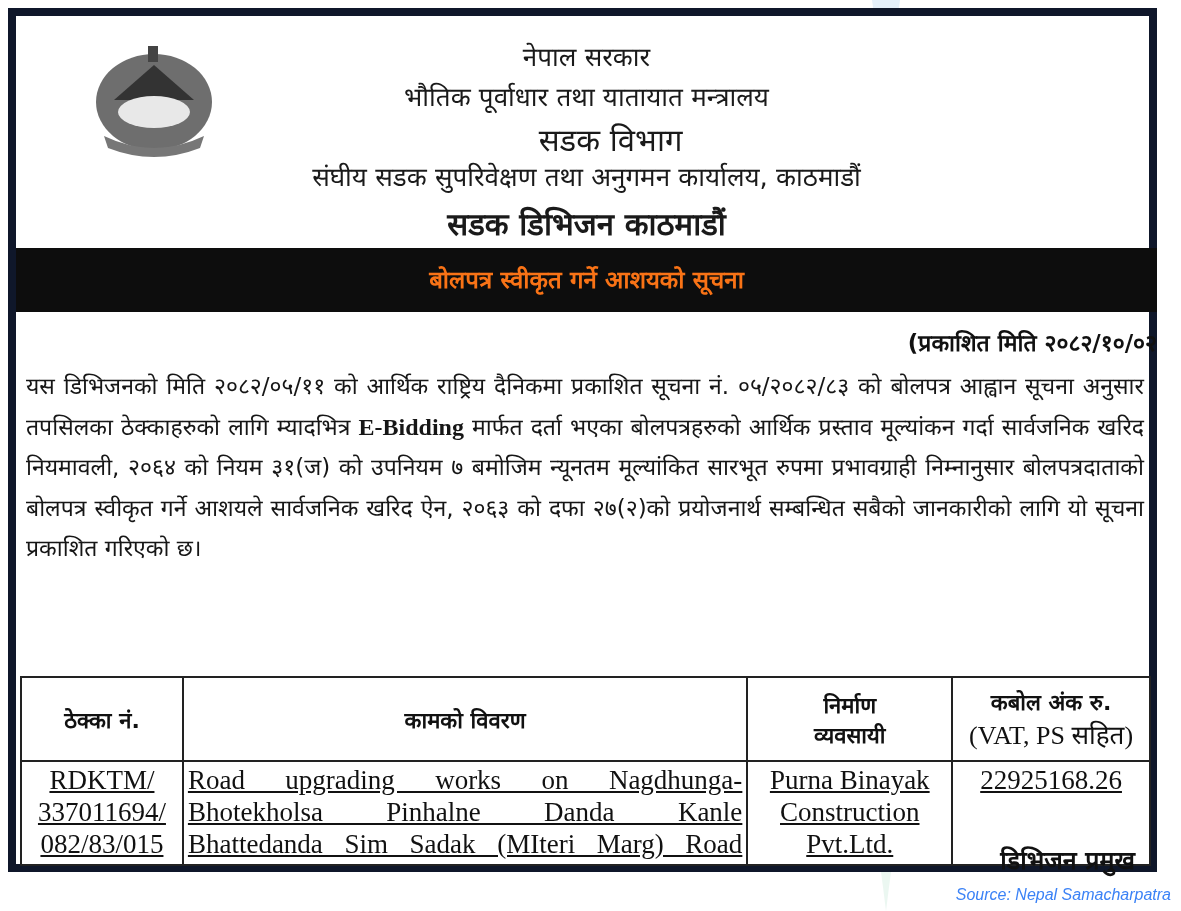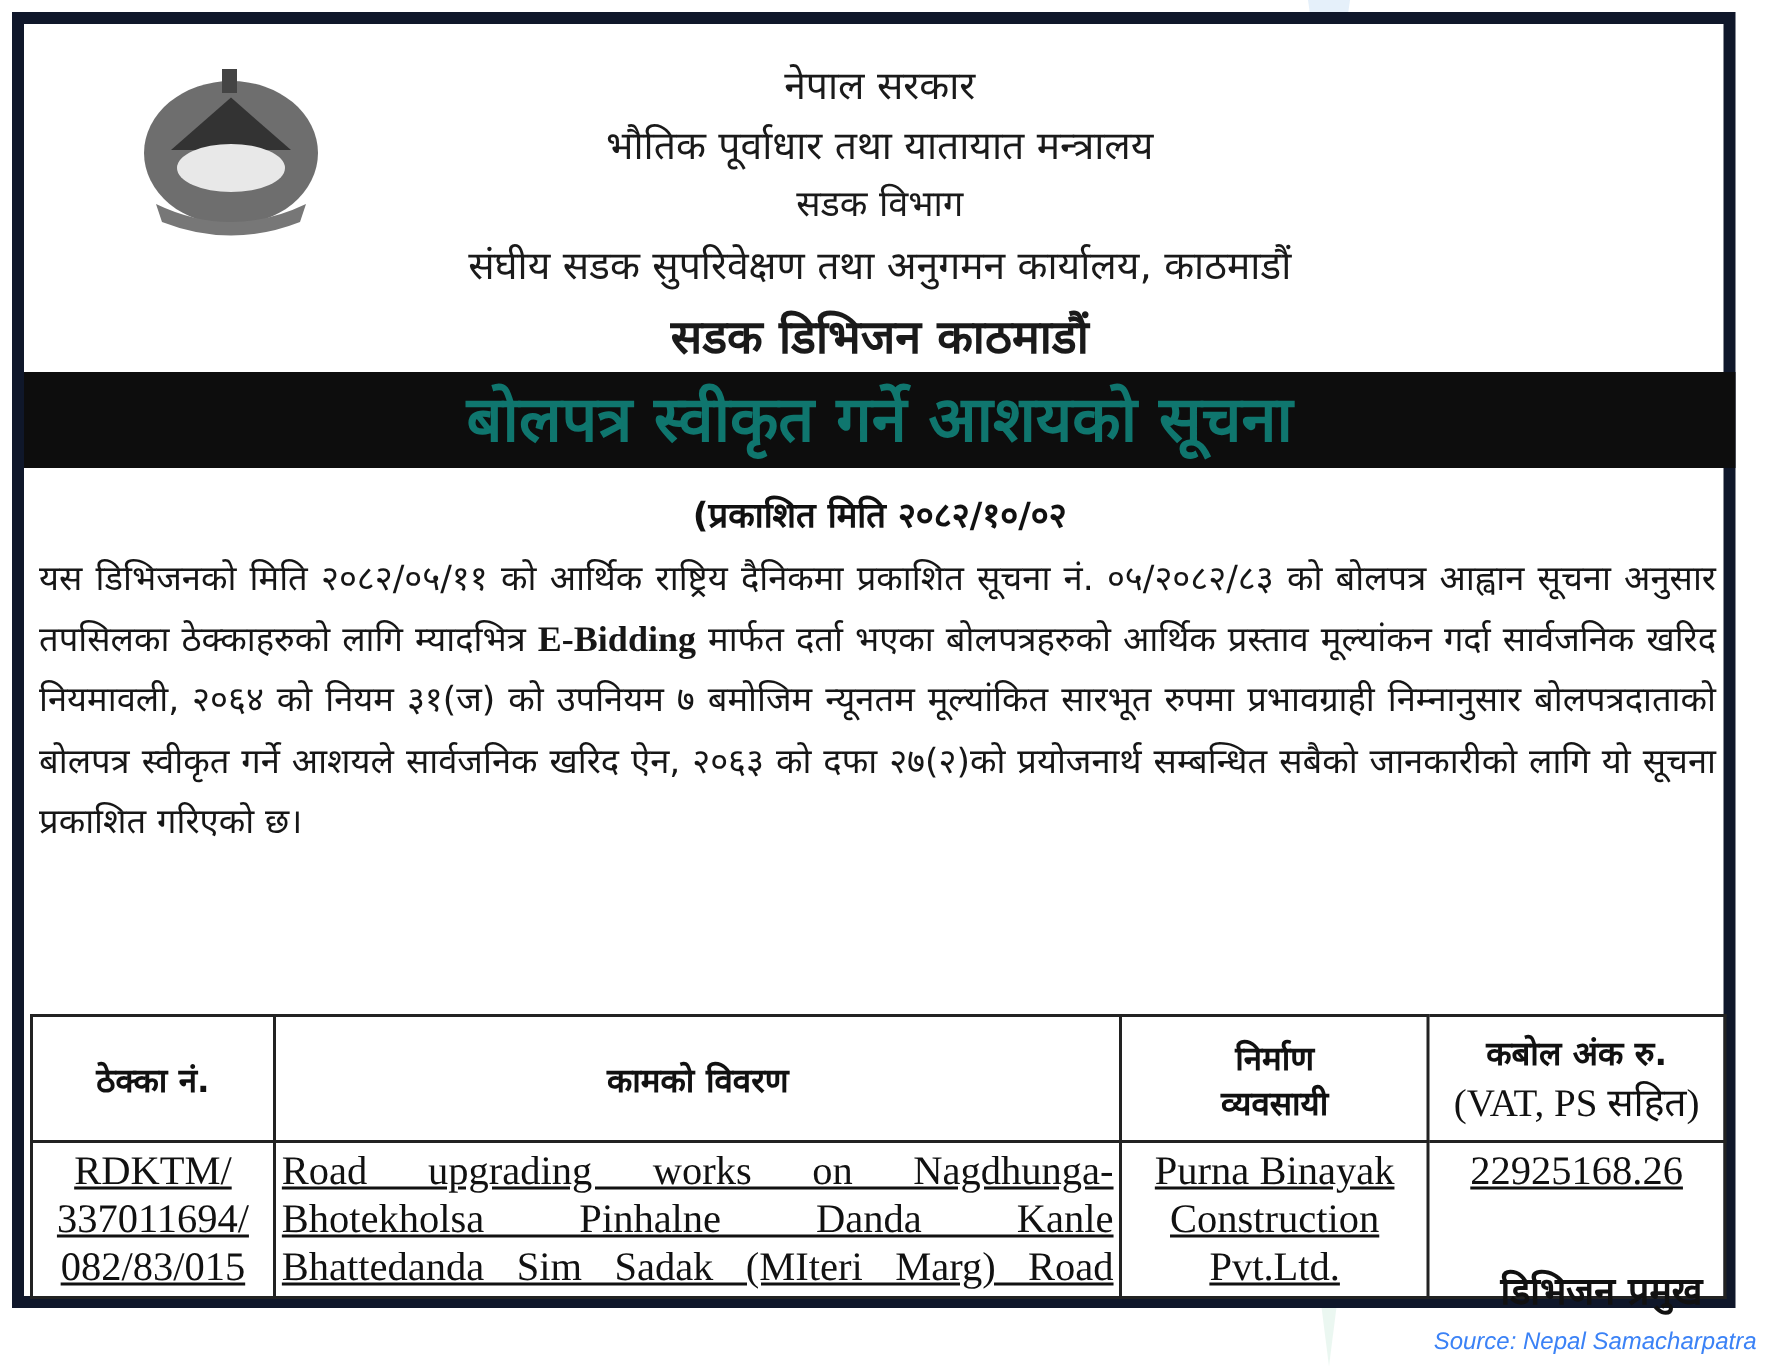"सडक विभाग" .h3 { font-size: 24px -> 31px; margin-left: none -> 24px }
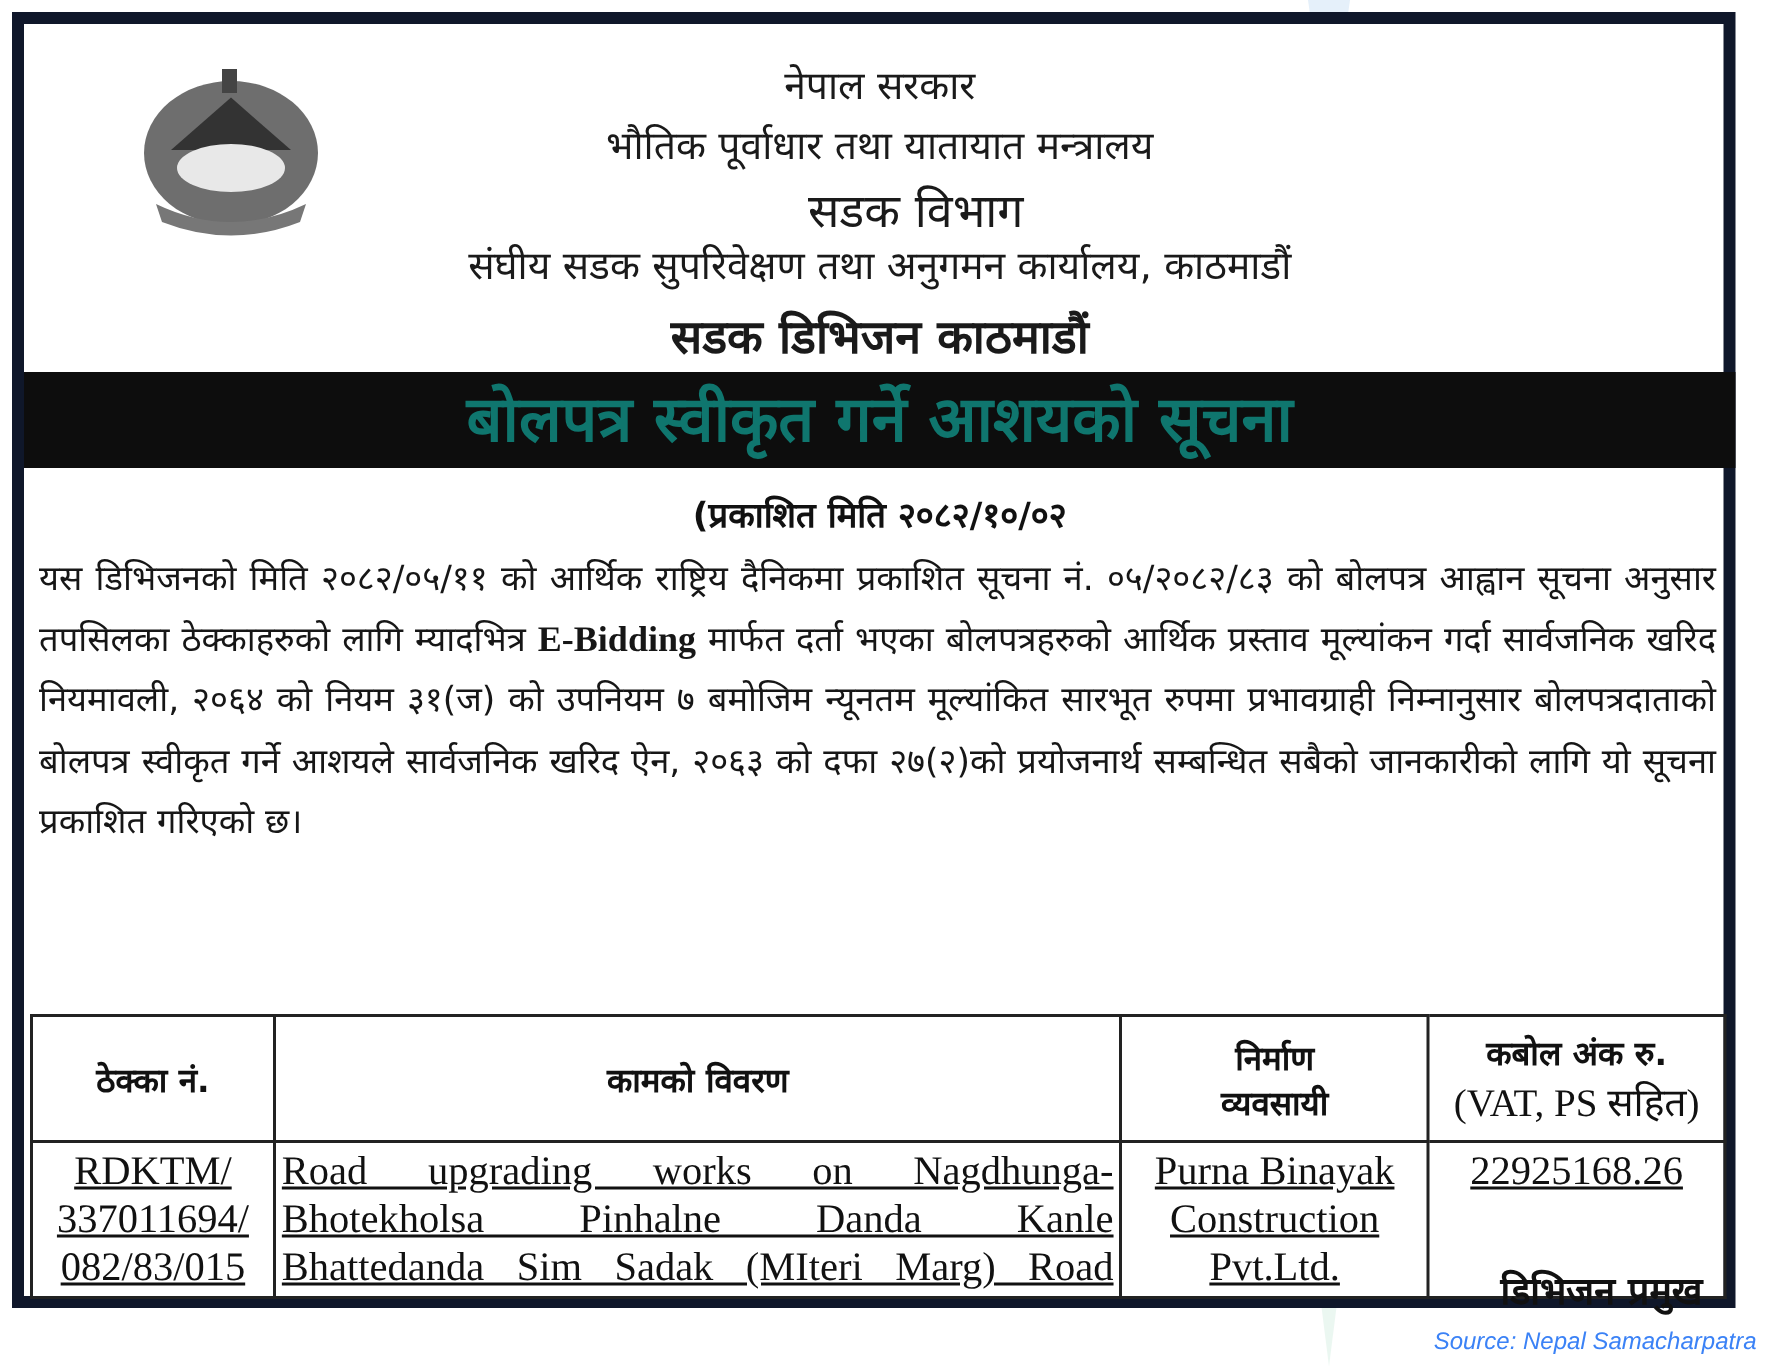"बोलपत्र स्वीकृत गर्ने आशयको सूचना" .banner { color: #0f766e -> #f97316; font-size: 42px -> 24px }
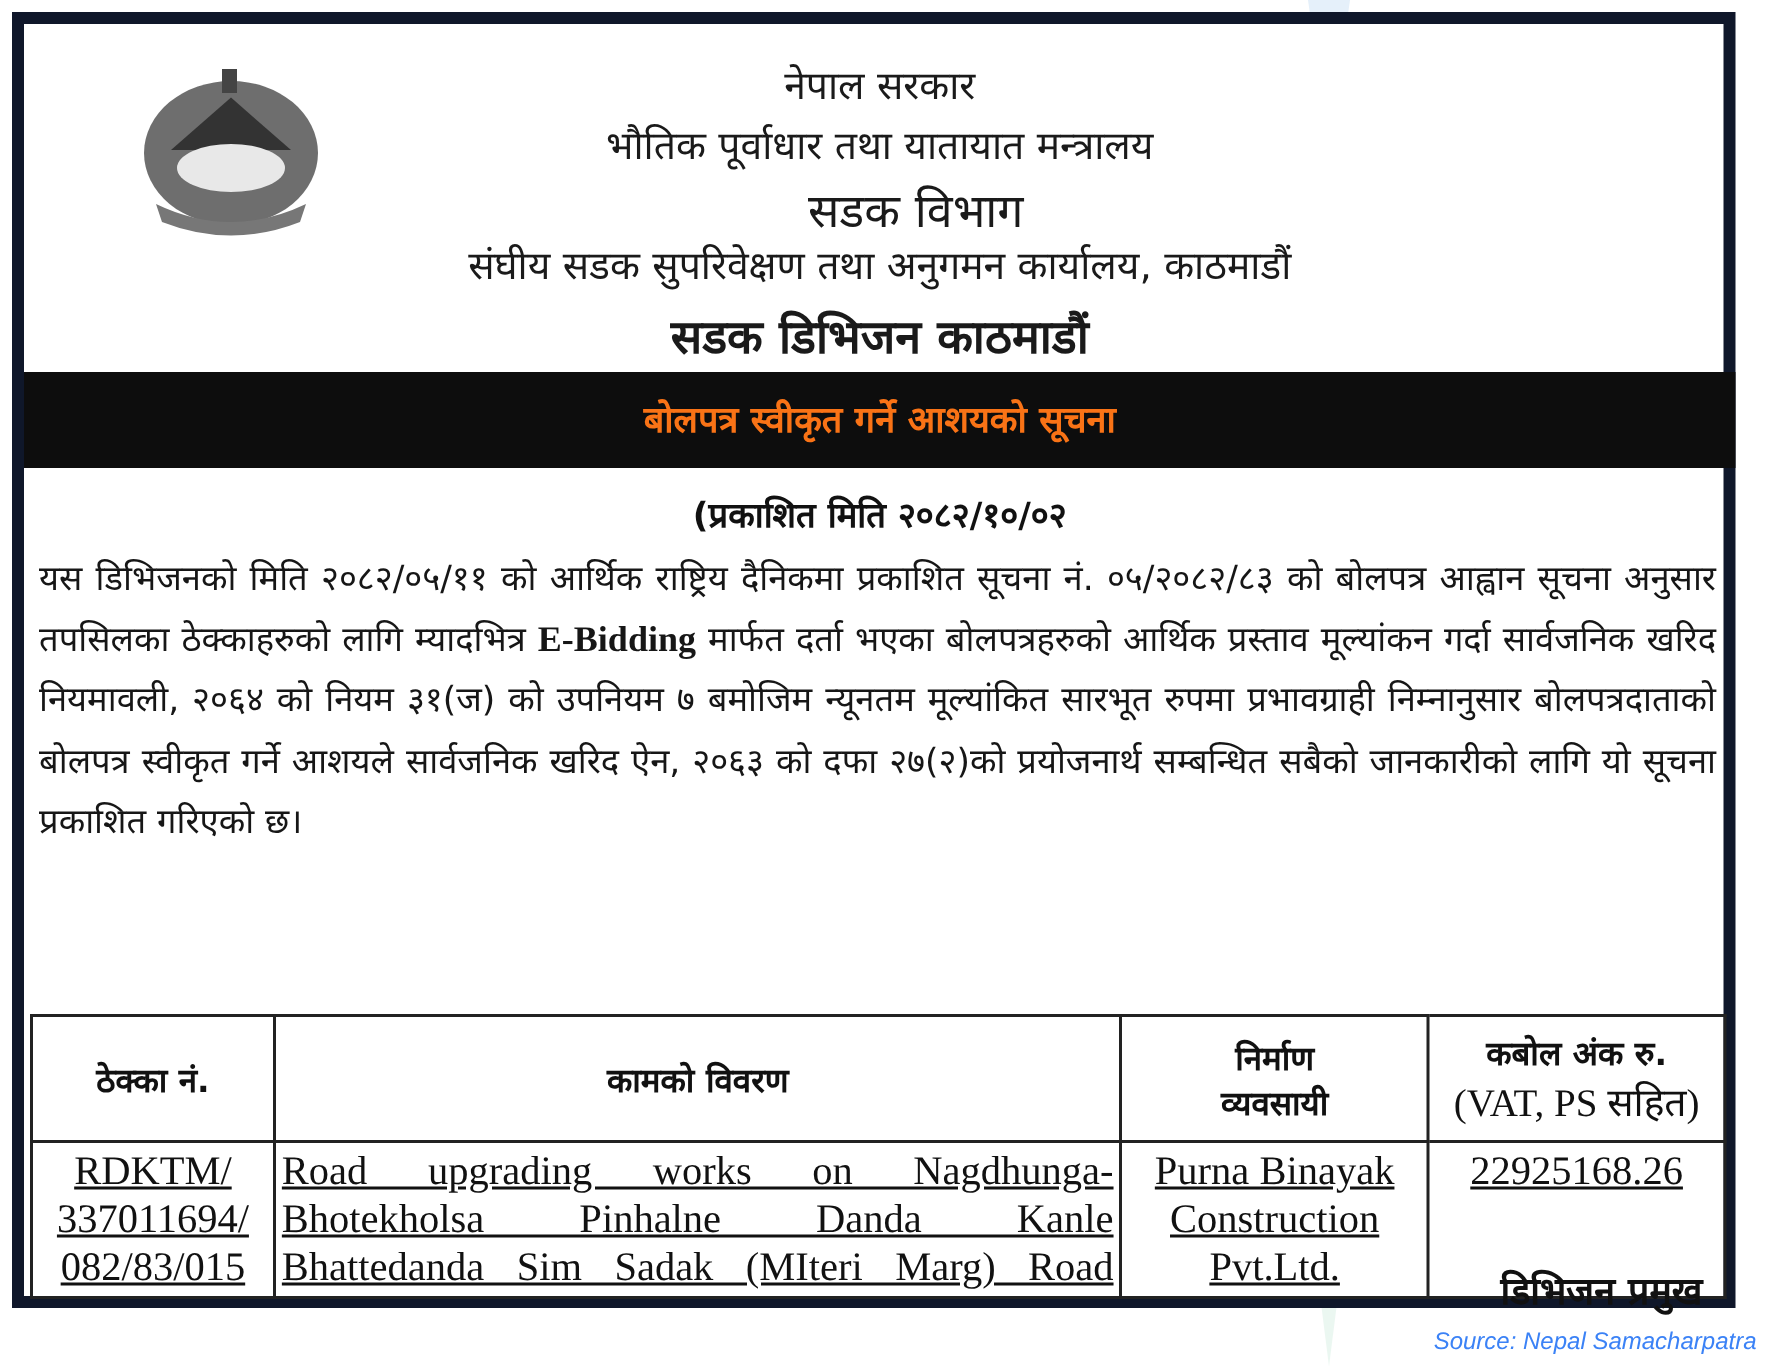"(प्रकाशित मिति २०८२/१०/०२" .pubdate { text-align: center -> right }
